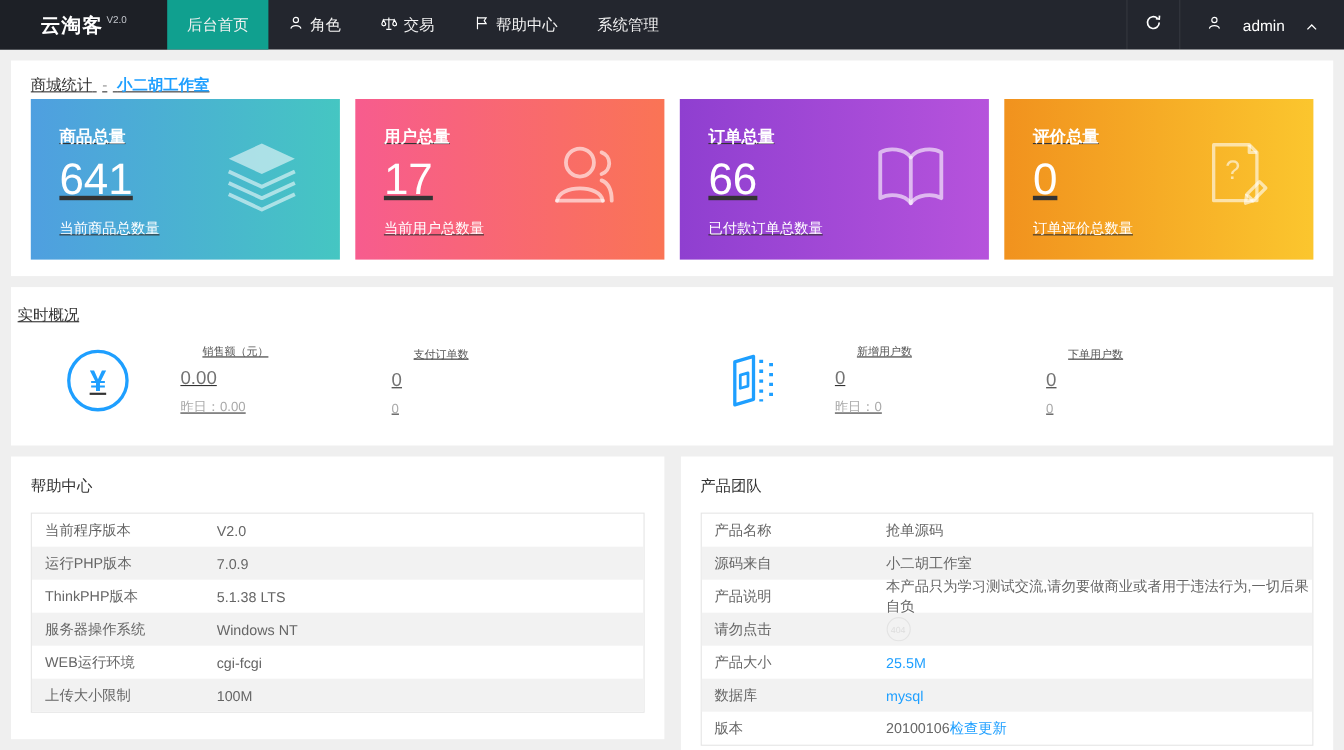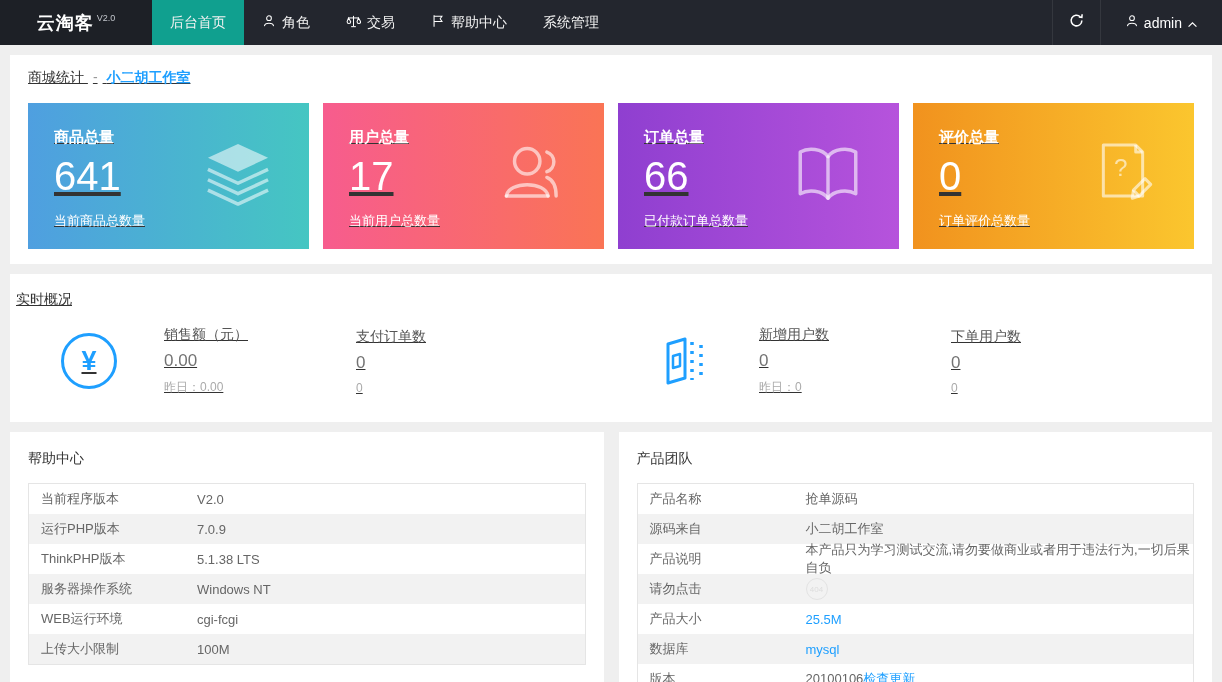"admin" .admin { gap: 5px -> 19px }
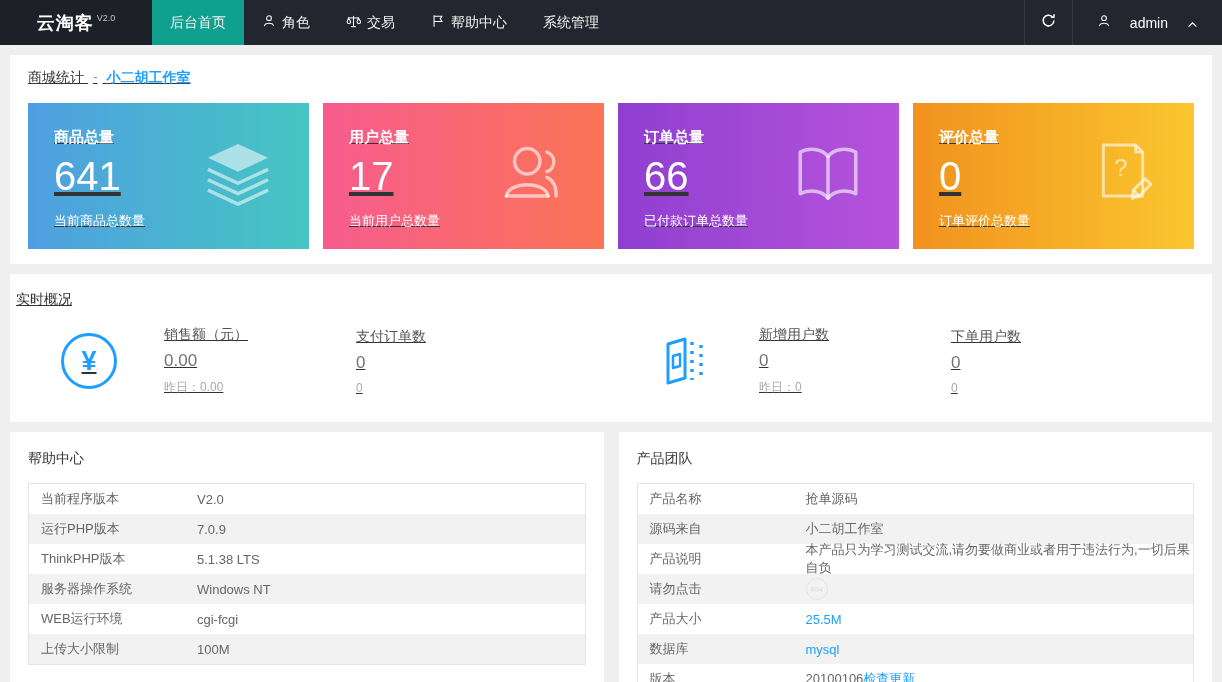"商品总量" .cards { margin-top: 16px -> 3px }
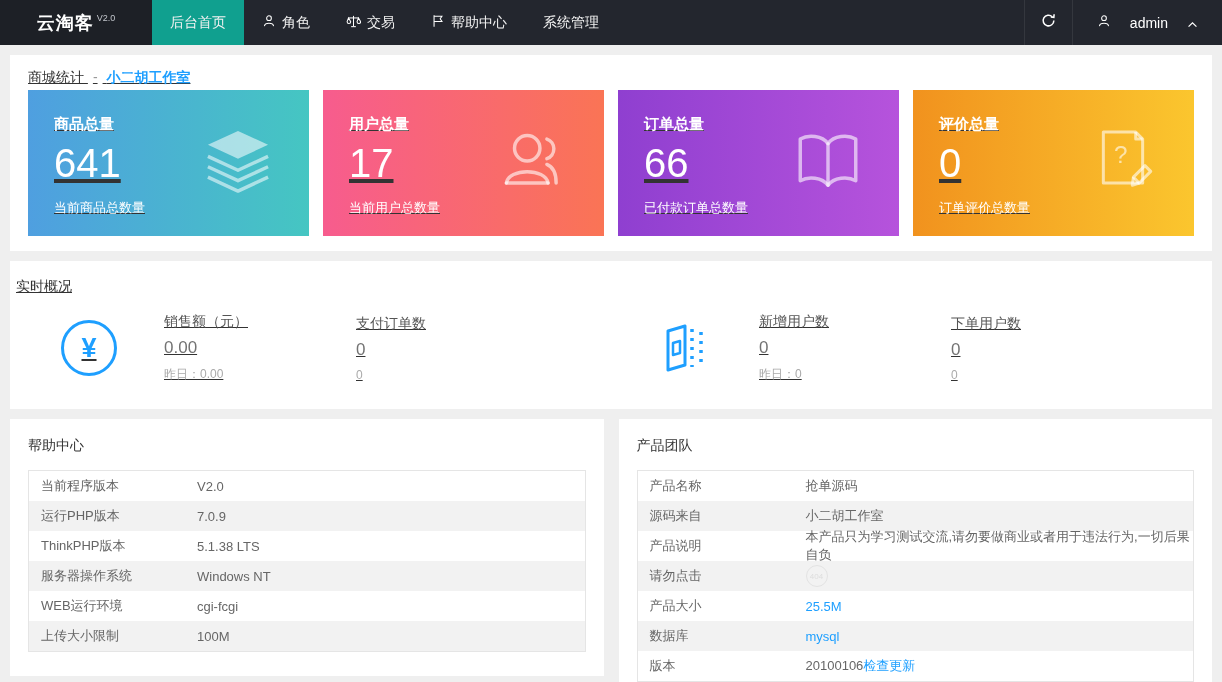"销售额（元）" .rt-stat .lbl { font-size: 14px -> 10px; margin-left: none -> 20px }
